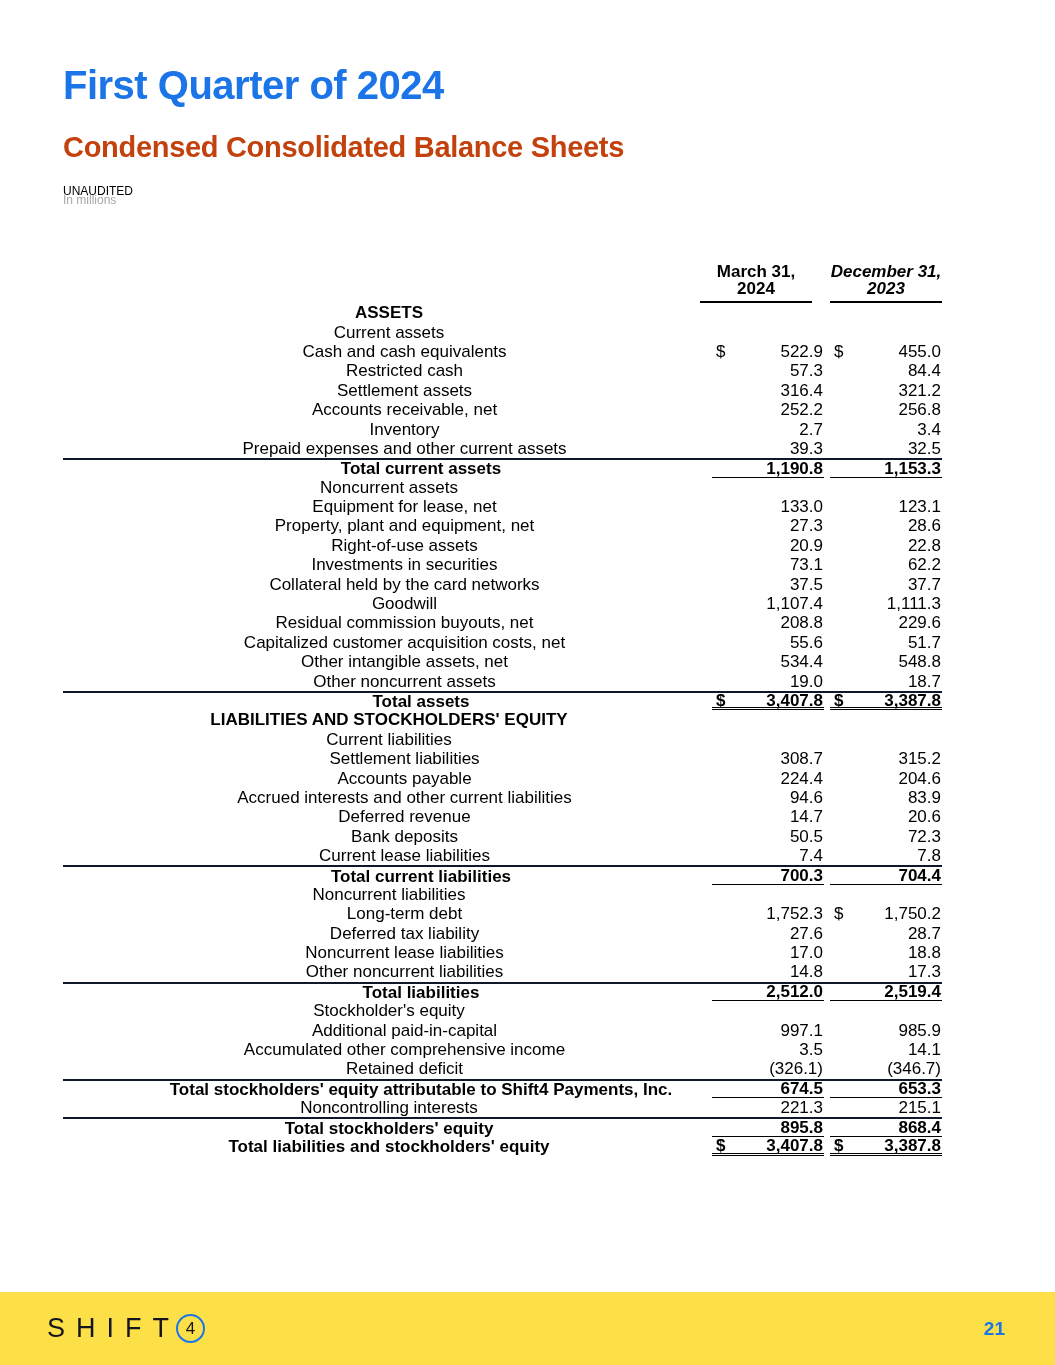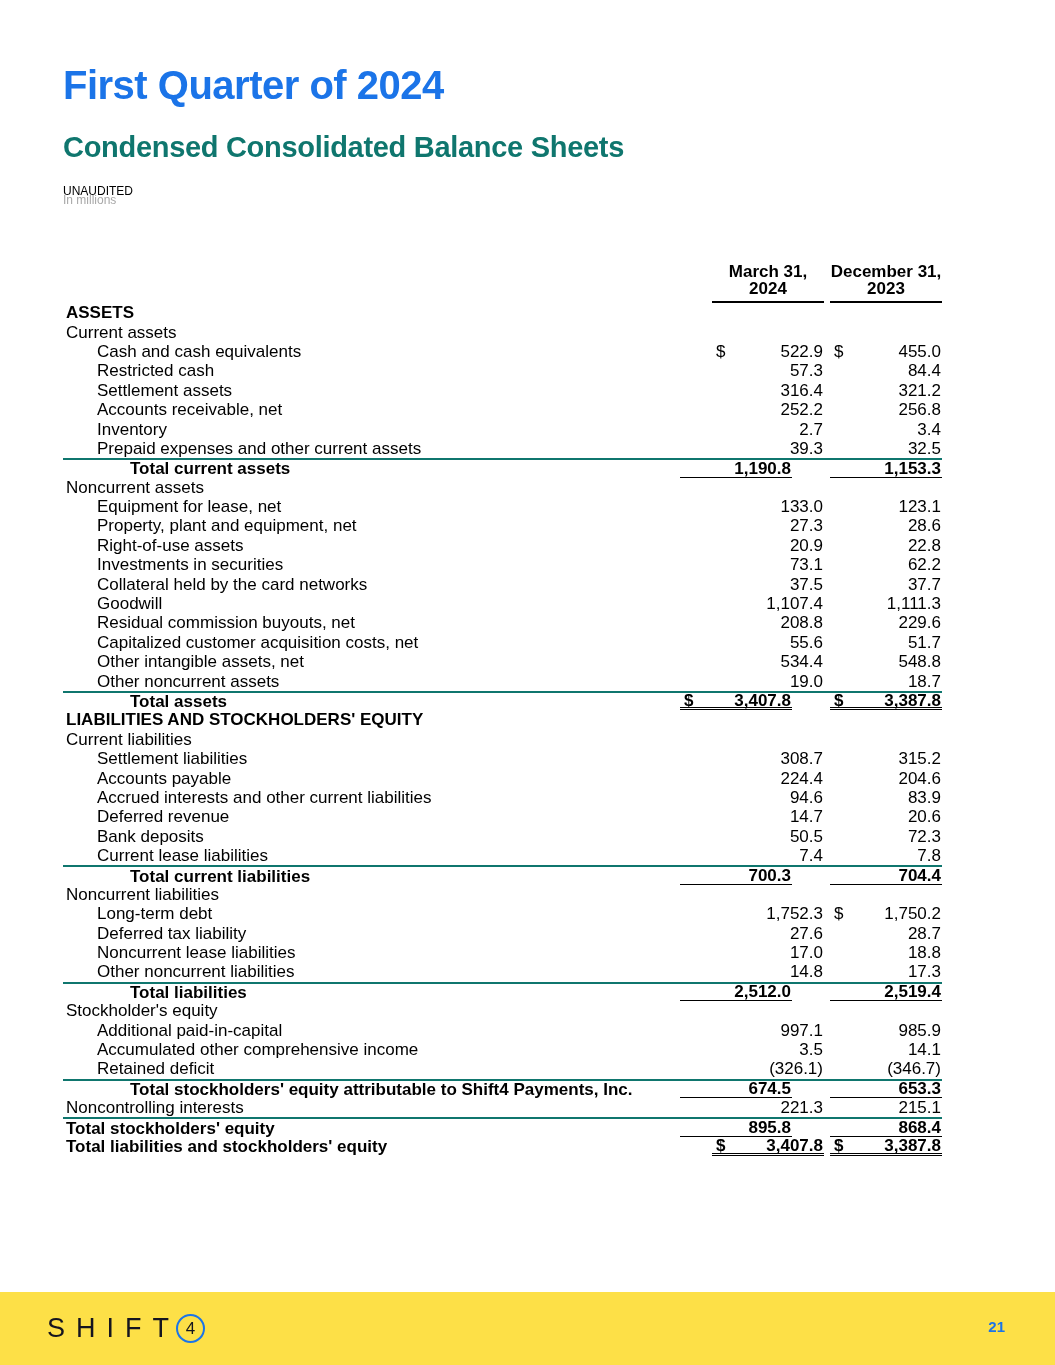"Condensed Consolidated Balance Sheets" .subtitle { color: #0f766e -> #c2410c }
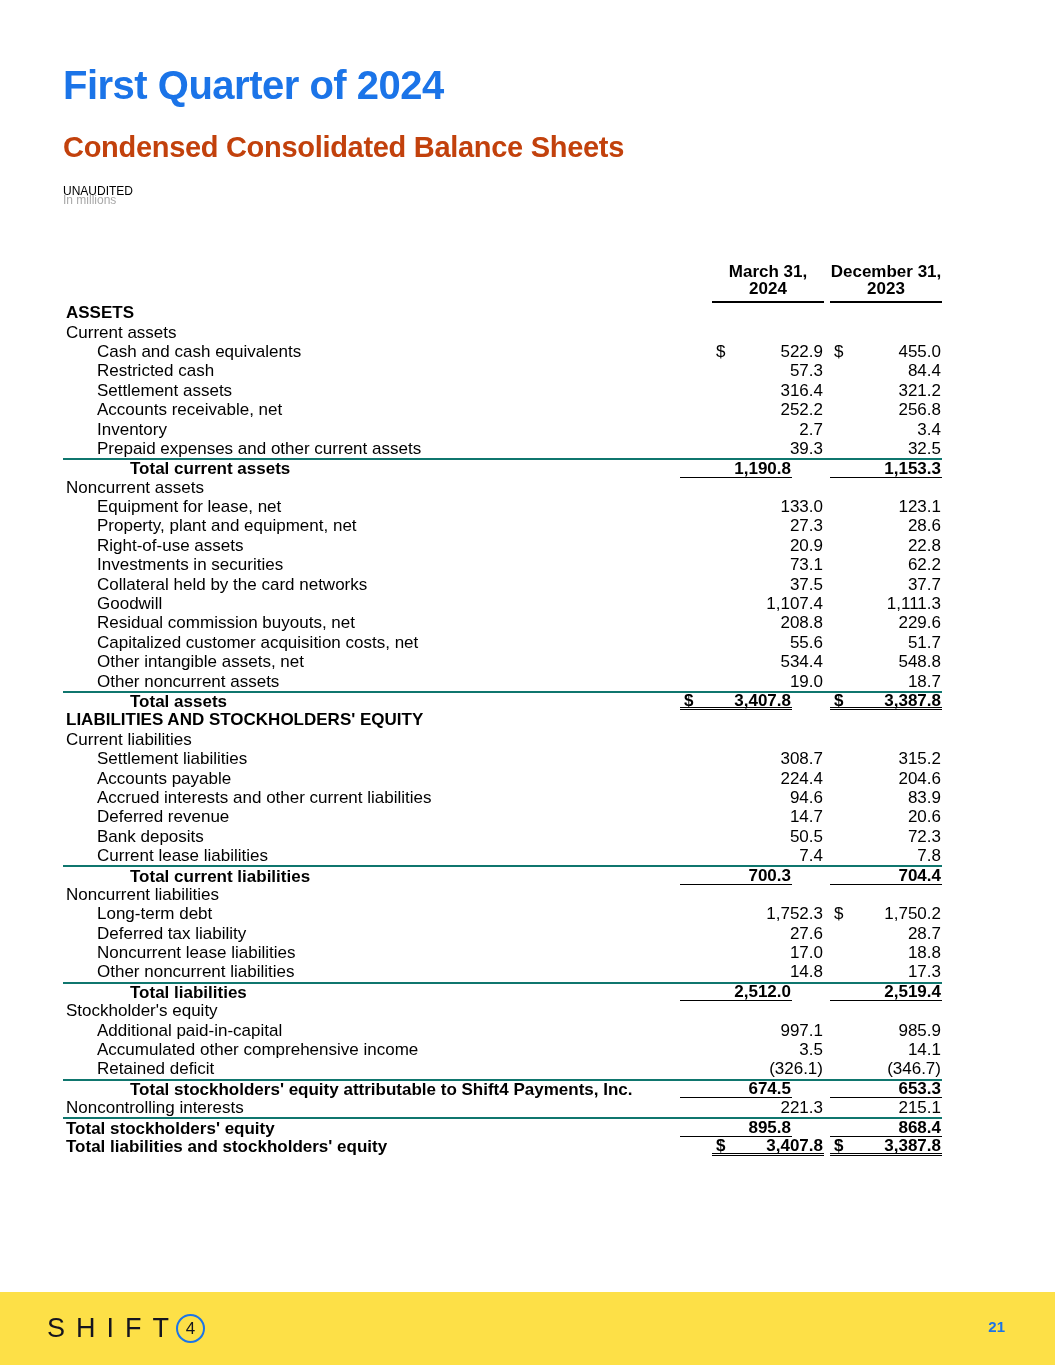"December 31, 2023" .thead .th.c2 { font-style: none -> italic; margin-left: 6px -> 18px }
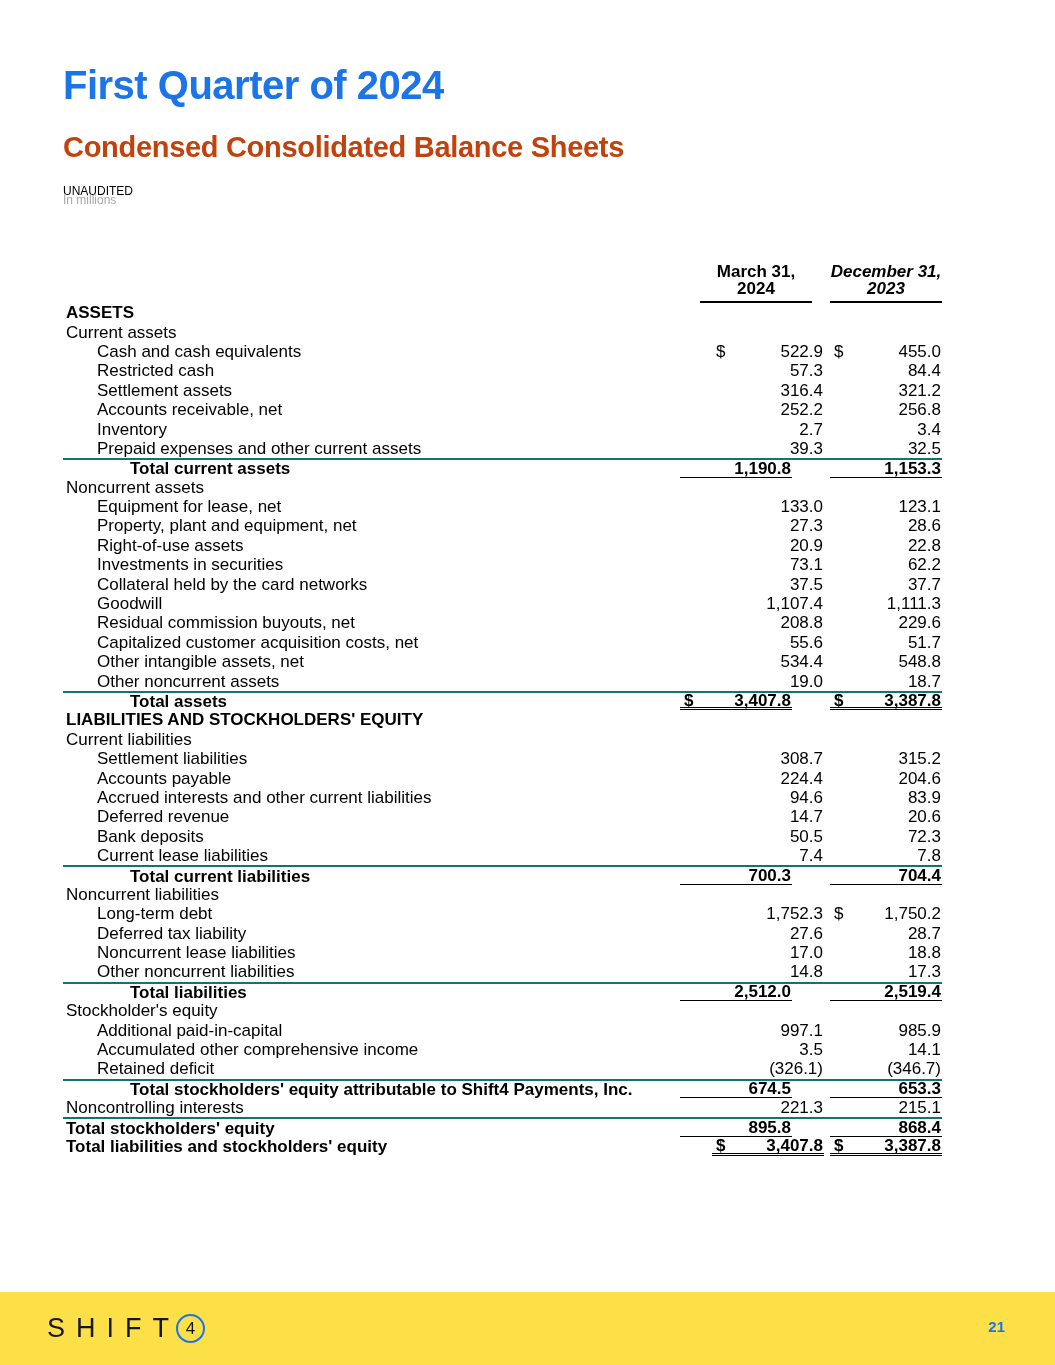"ASSETS" .row .label { text-align: none -> center }
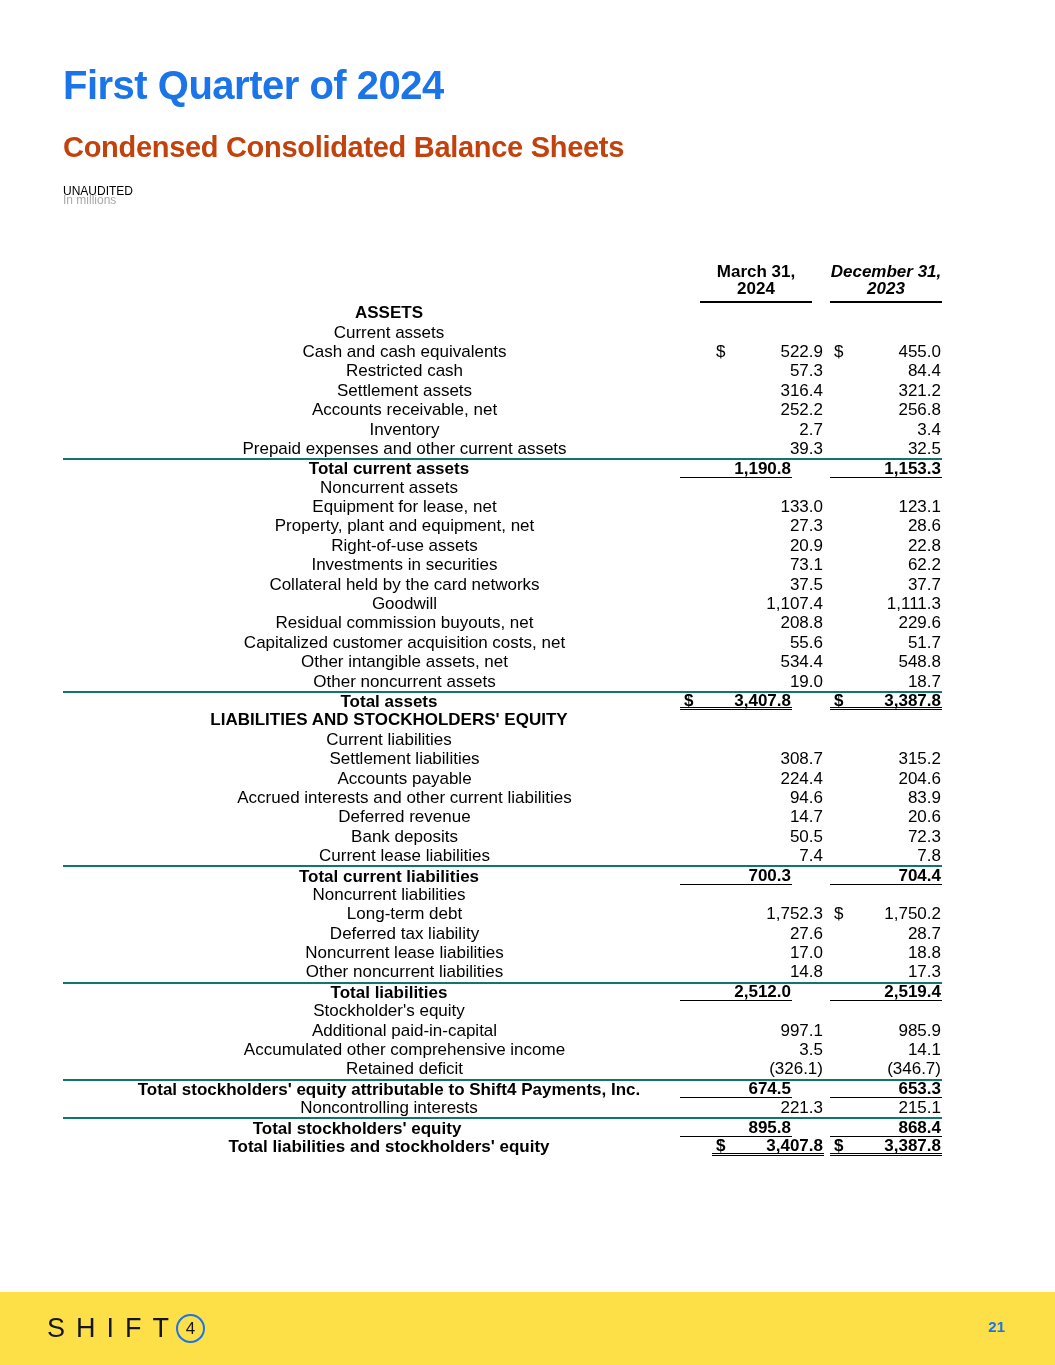"Total current assets" .rule-above { border-top: 2px solid #0f766e -> 2px solid #0f172a; gap: 32px -> none }
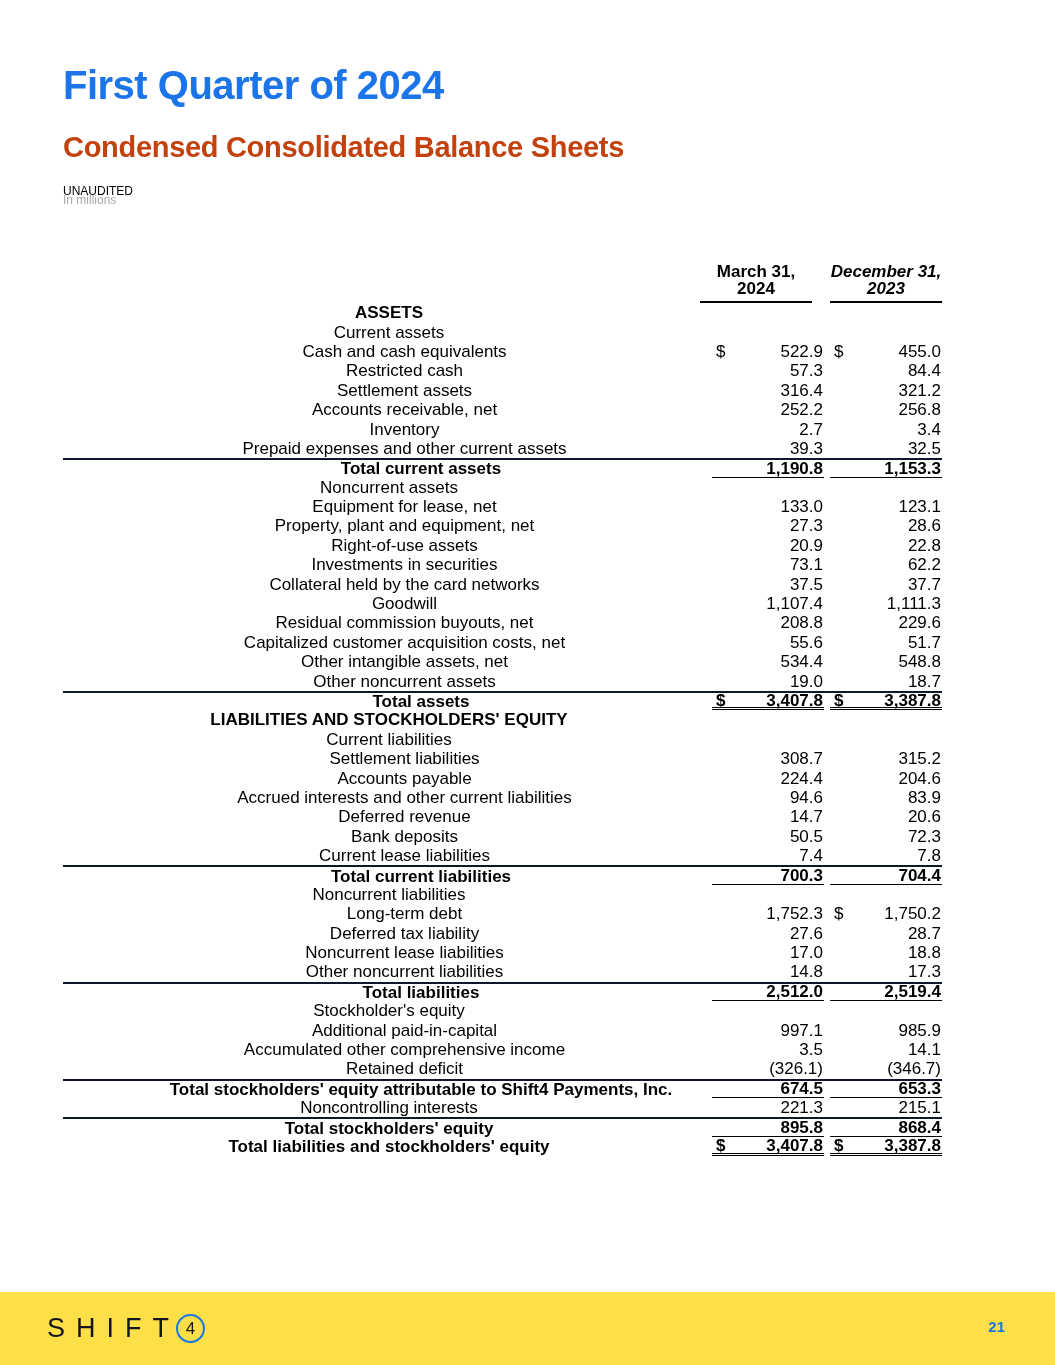"21" .page-num { font-size: 15px -> 19px }
